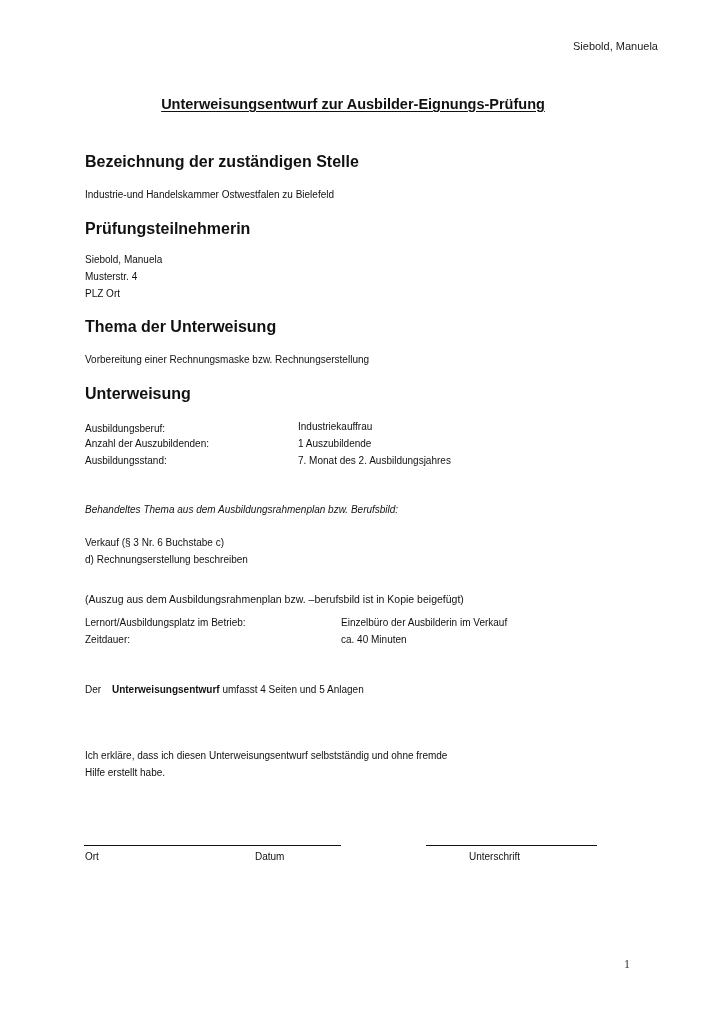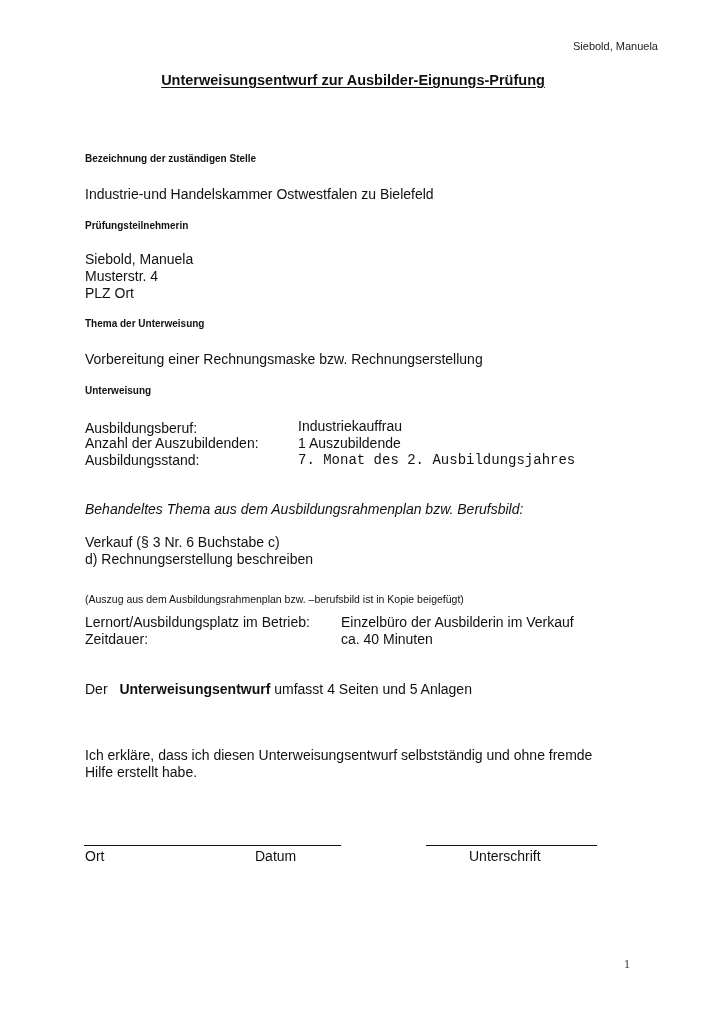"Unterweisungsentwurf zur" .doc-title { top: 72px -> 96px }
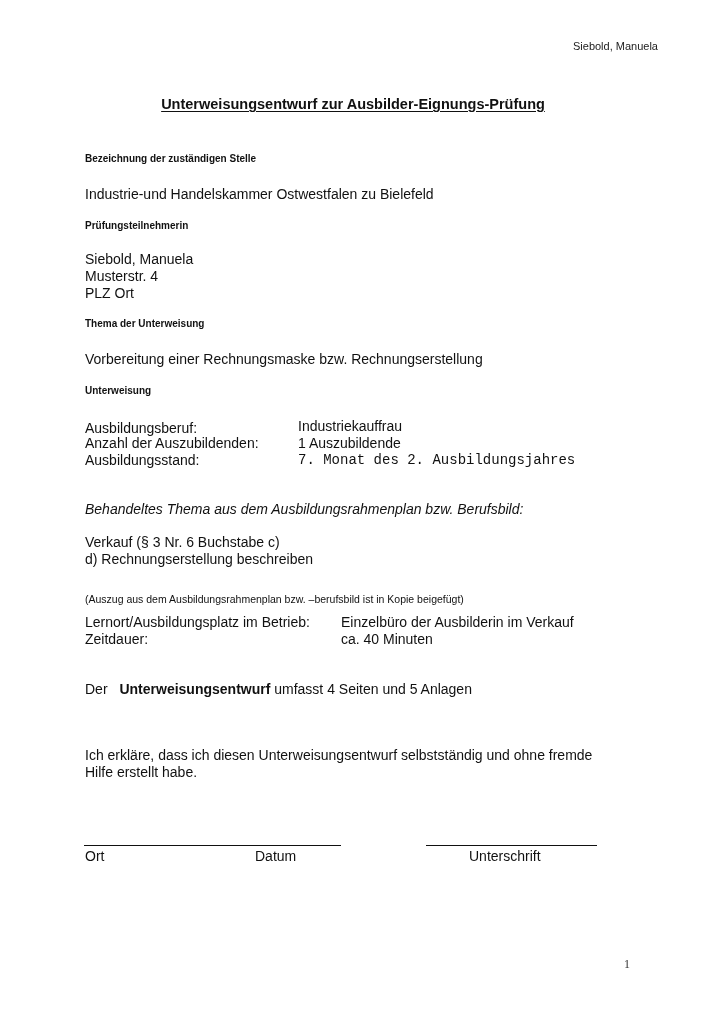"Bezeichnung der zuständigen Stelle" .h { font-size: 10px -> 16px }
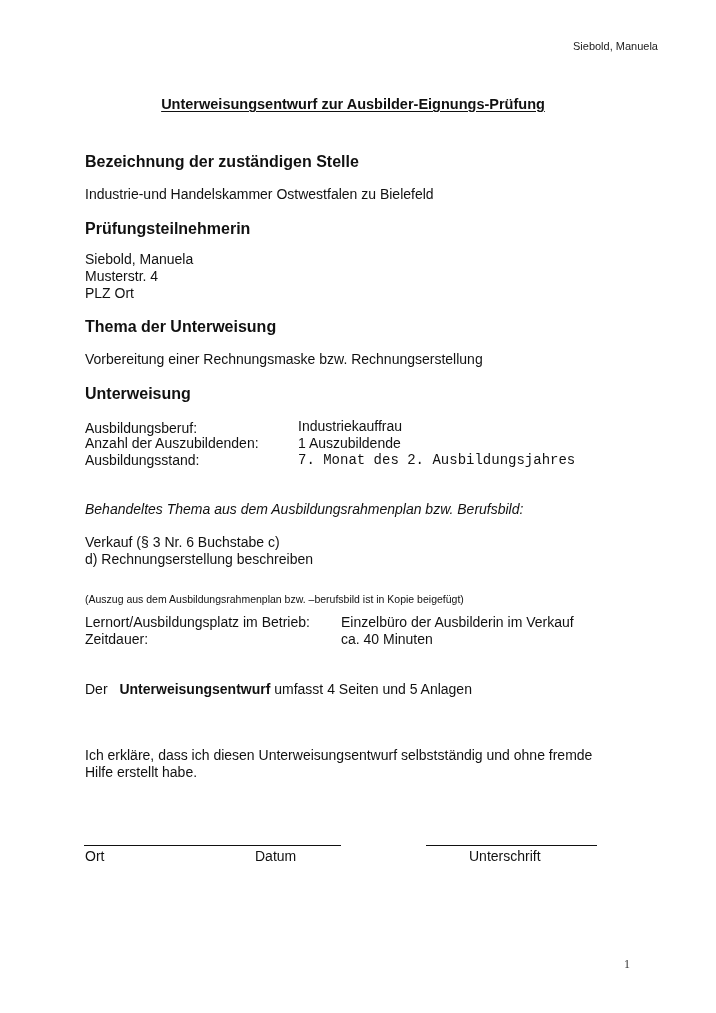"Industrie-und Handelskammer Ostwestfalen" .p { font-size: 14px -> 10px }
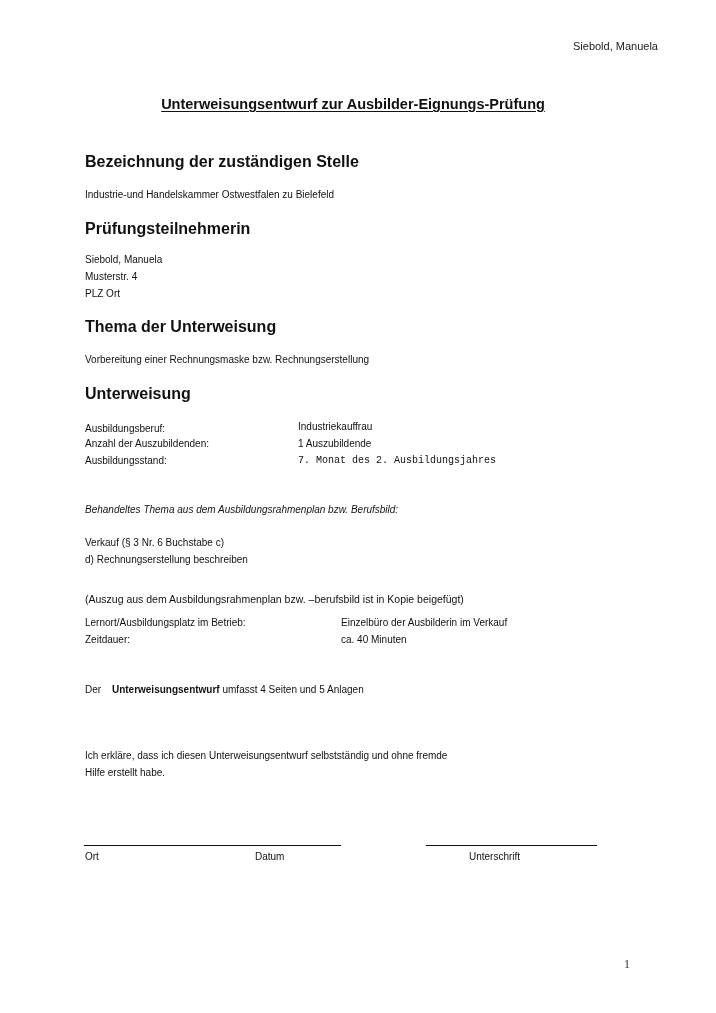"7. Monat des 2. Ausbildungsjahres" div.abs { font-family: Liberation Mono, monospace -> none }
